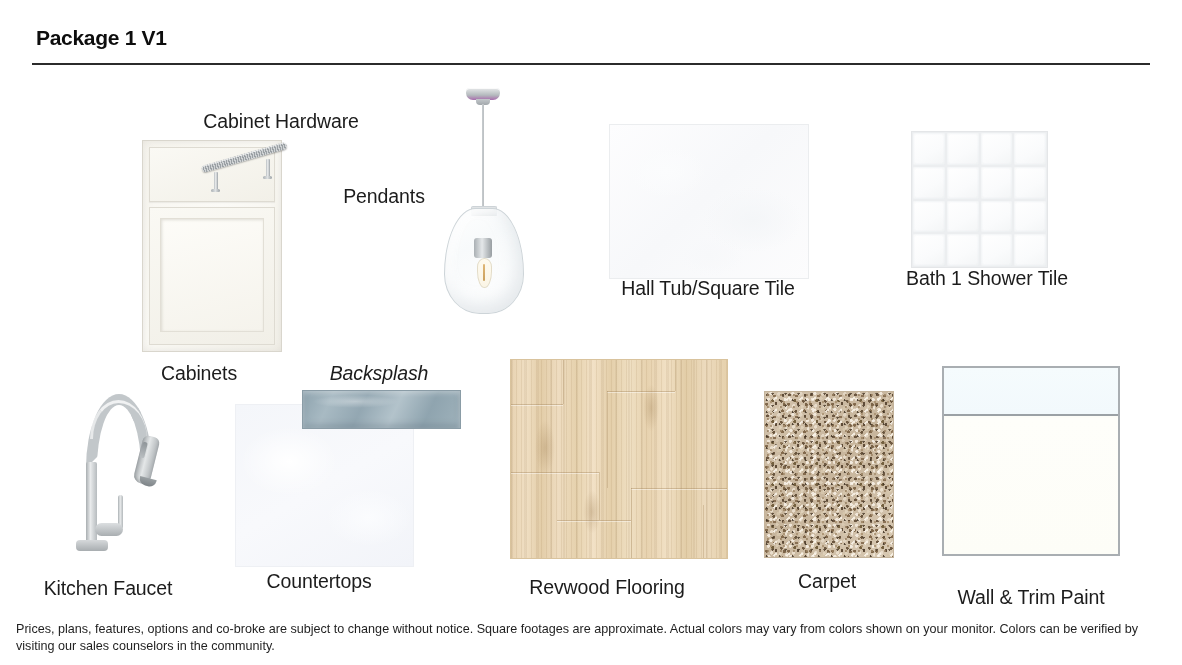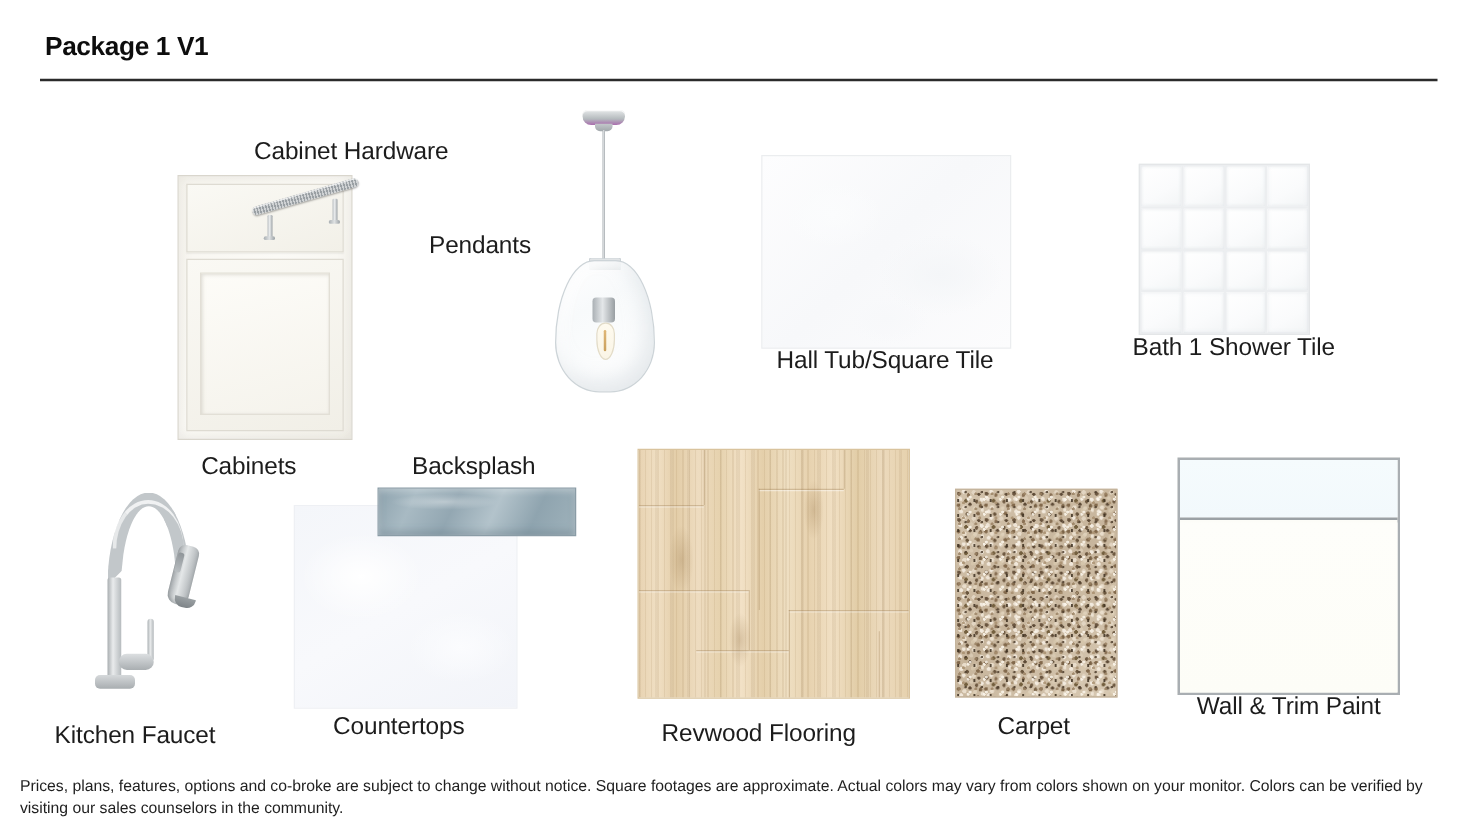"Backsplash" div.caption { font-style: none -> italic }
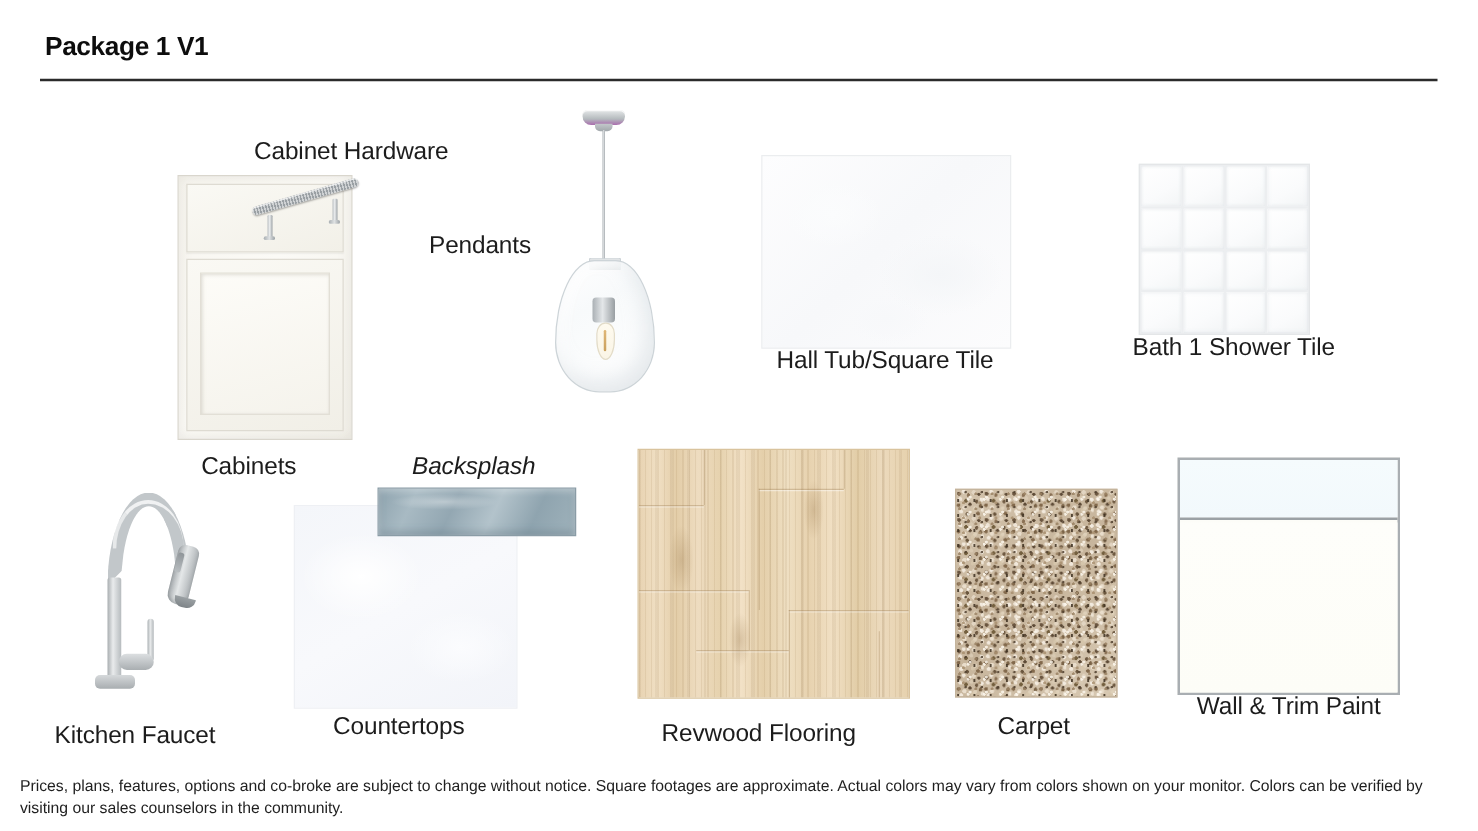"Wall & Trim Paint" div.caption { top: 554px -> 586px }
